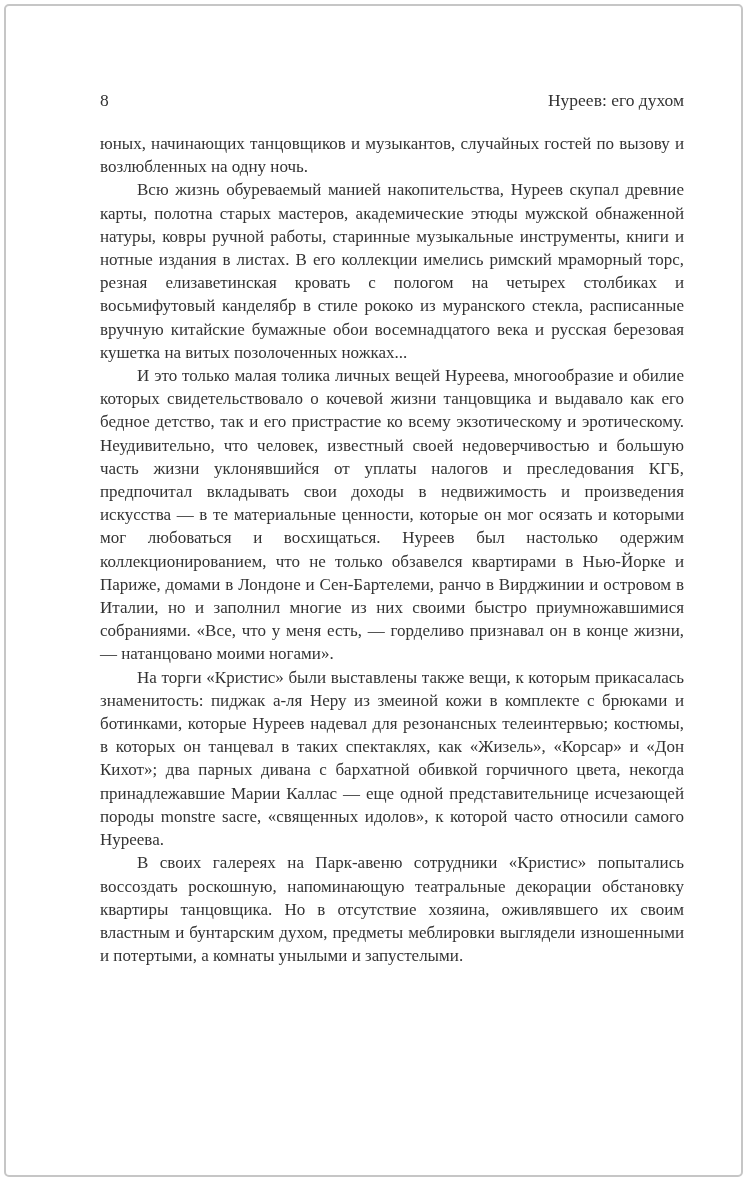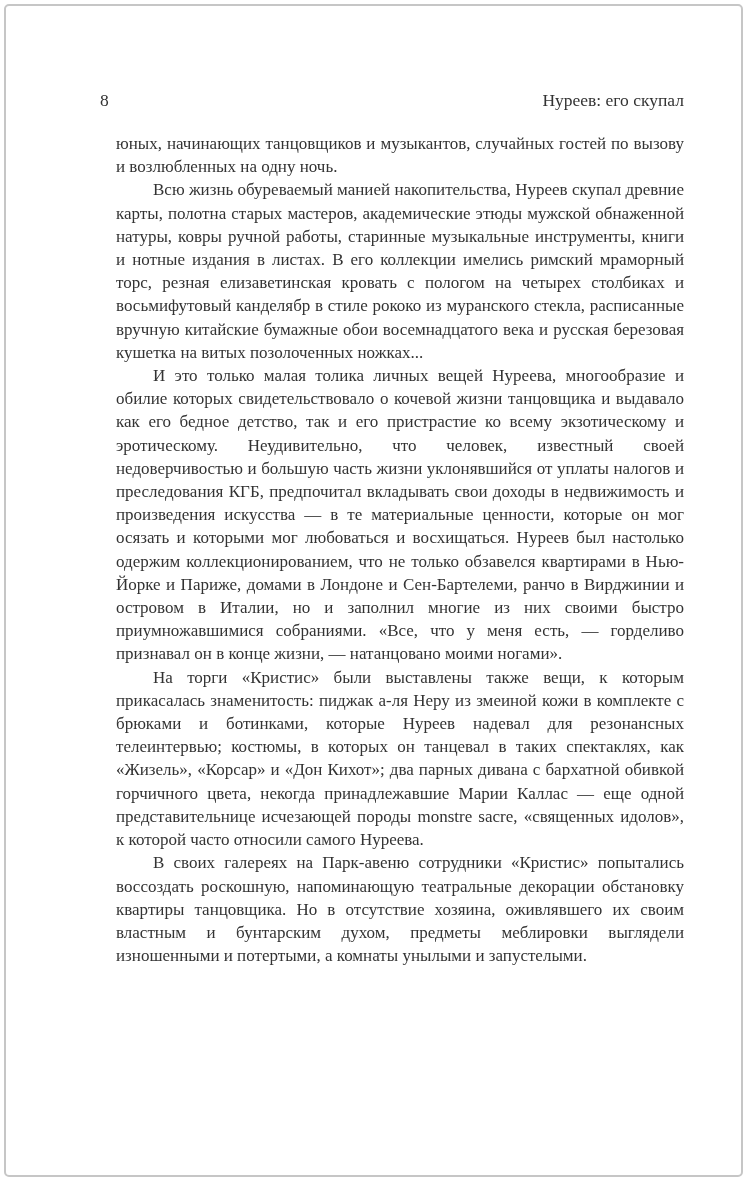"Нуреев: его скупал" span.running-title { text: скупал -> духом }
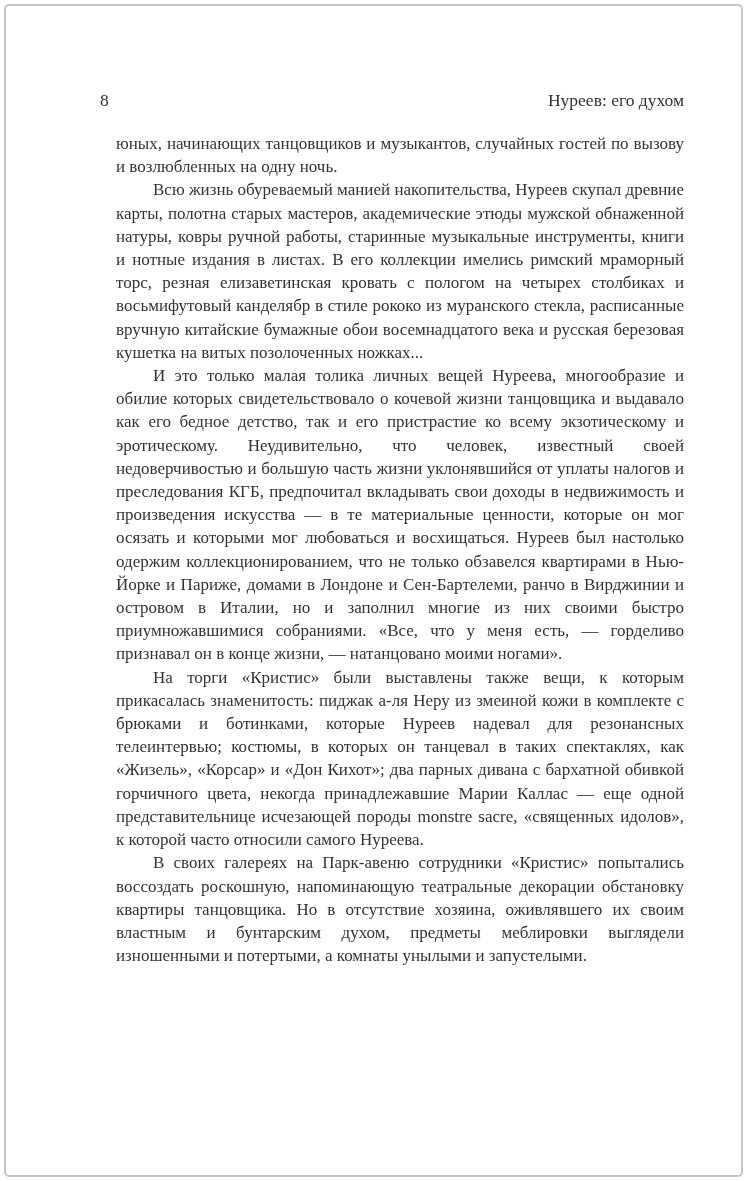"юных, начинающих танцовщиков и" .text-body { margin-left: 16px -> none }
